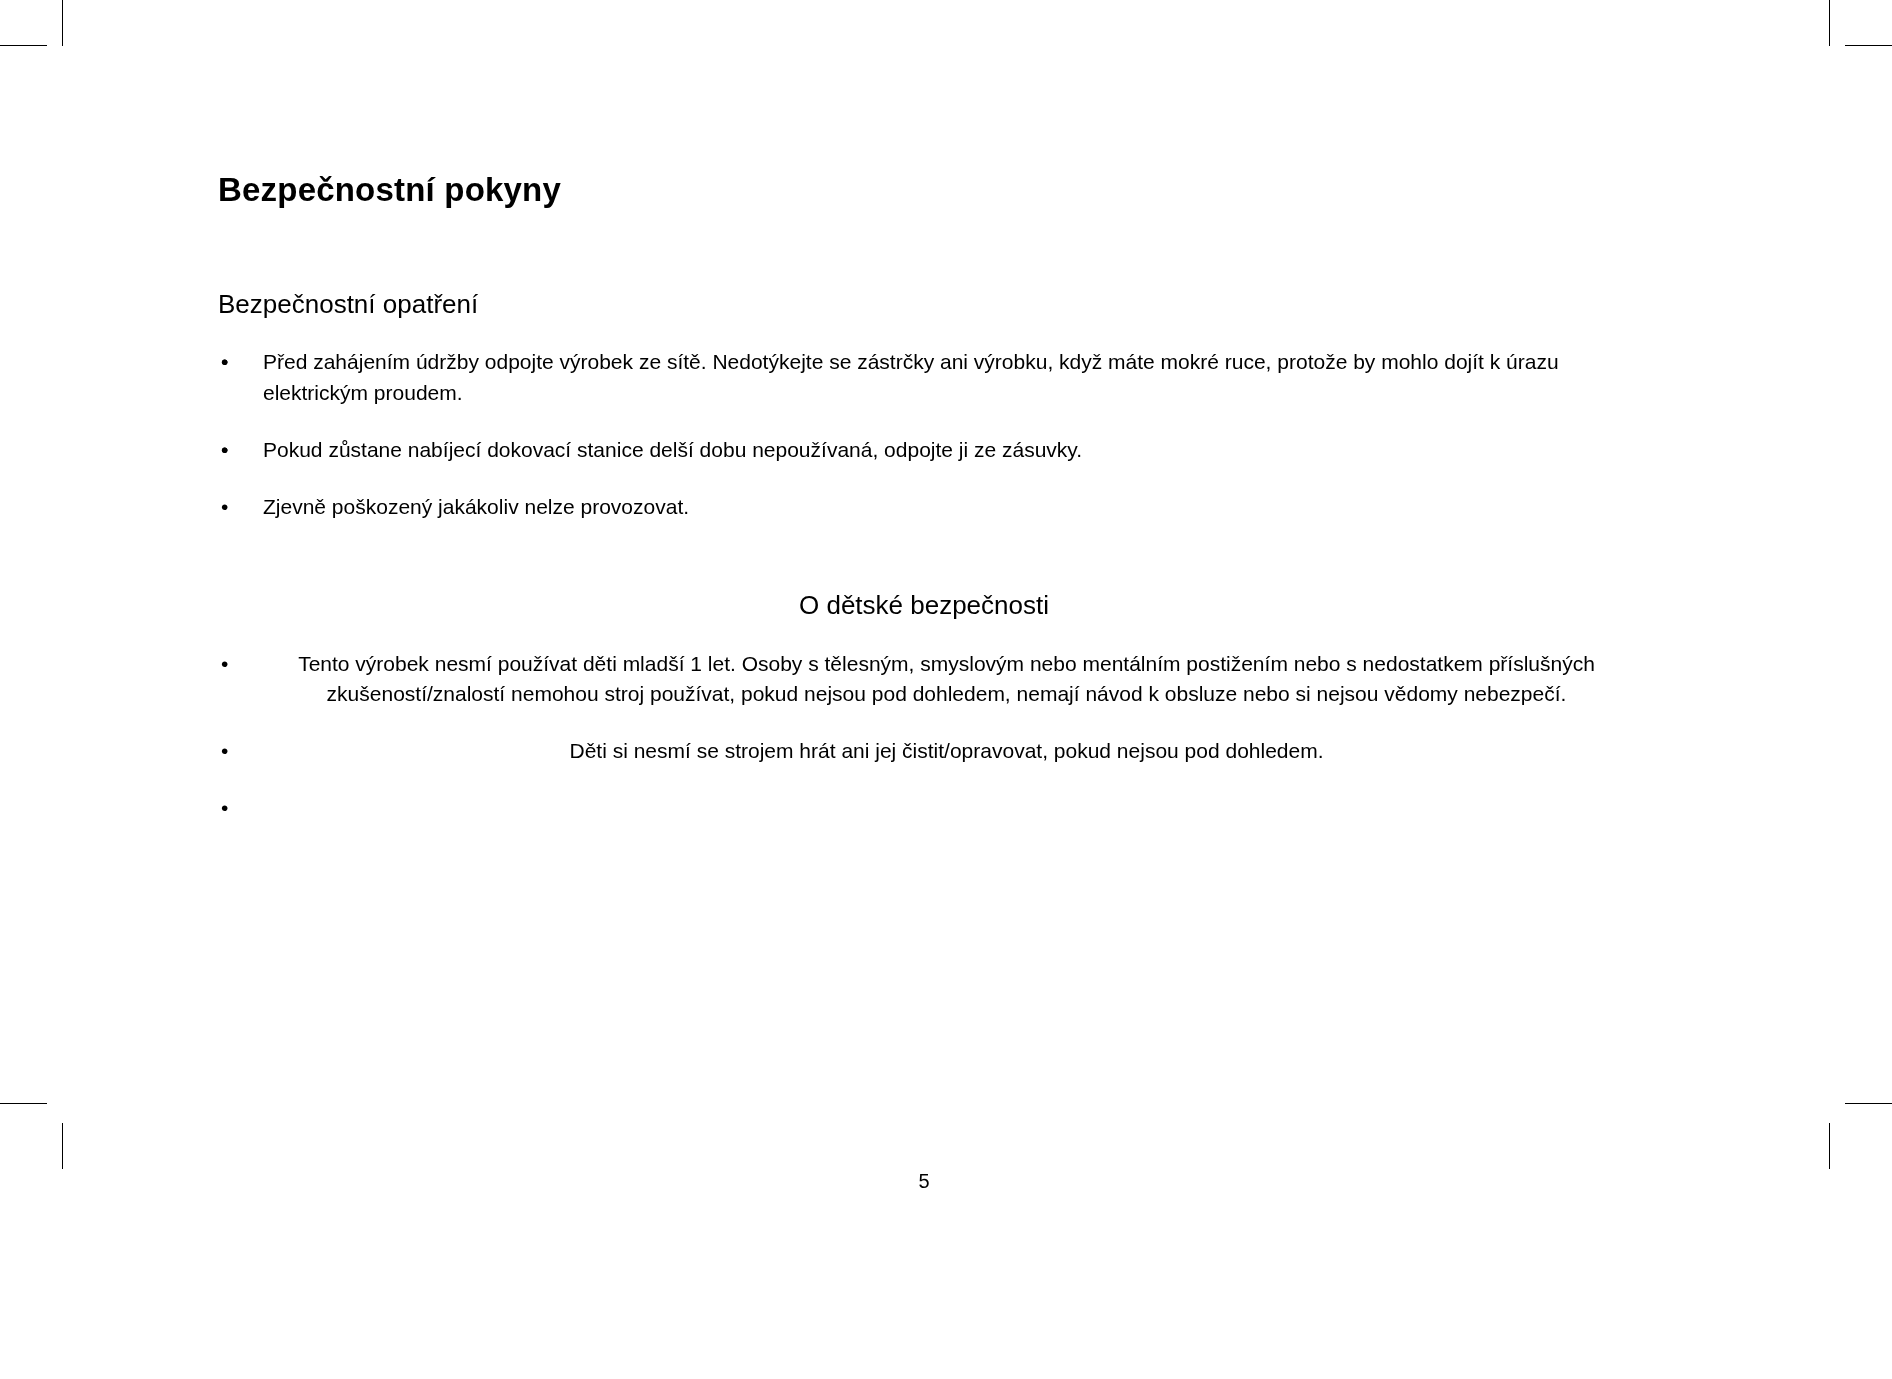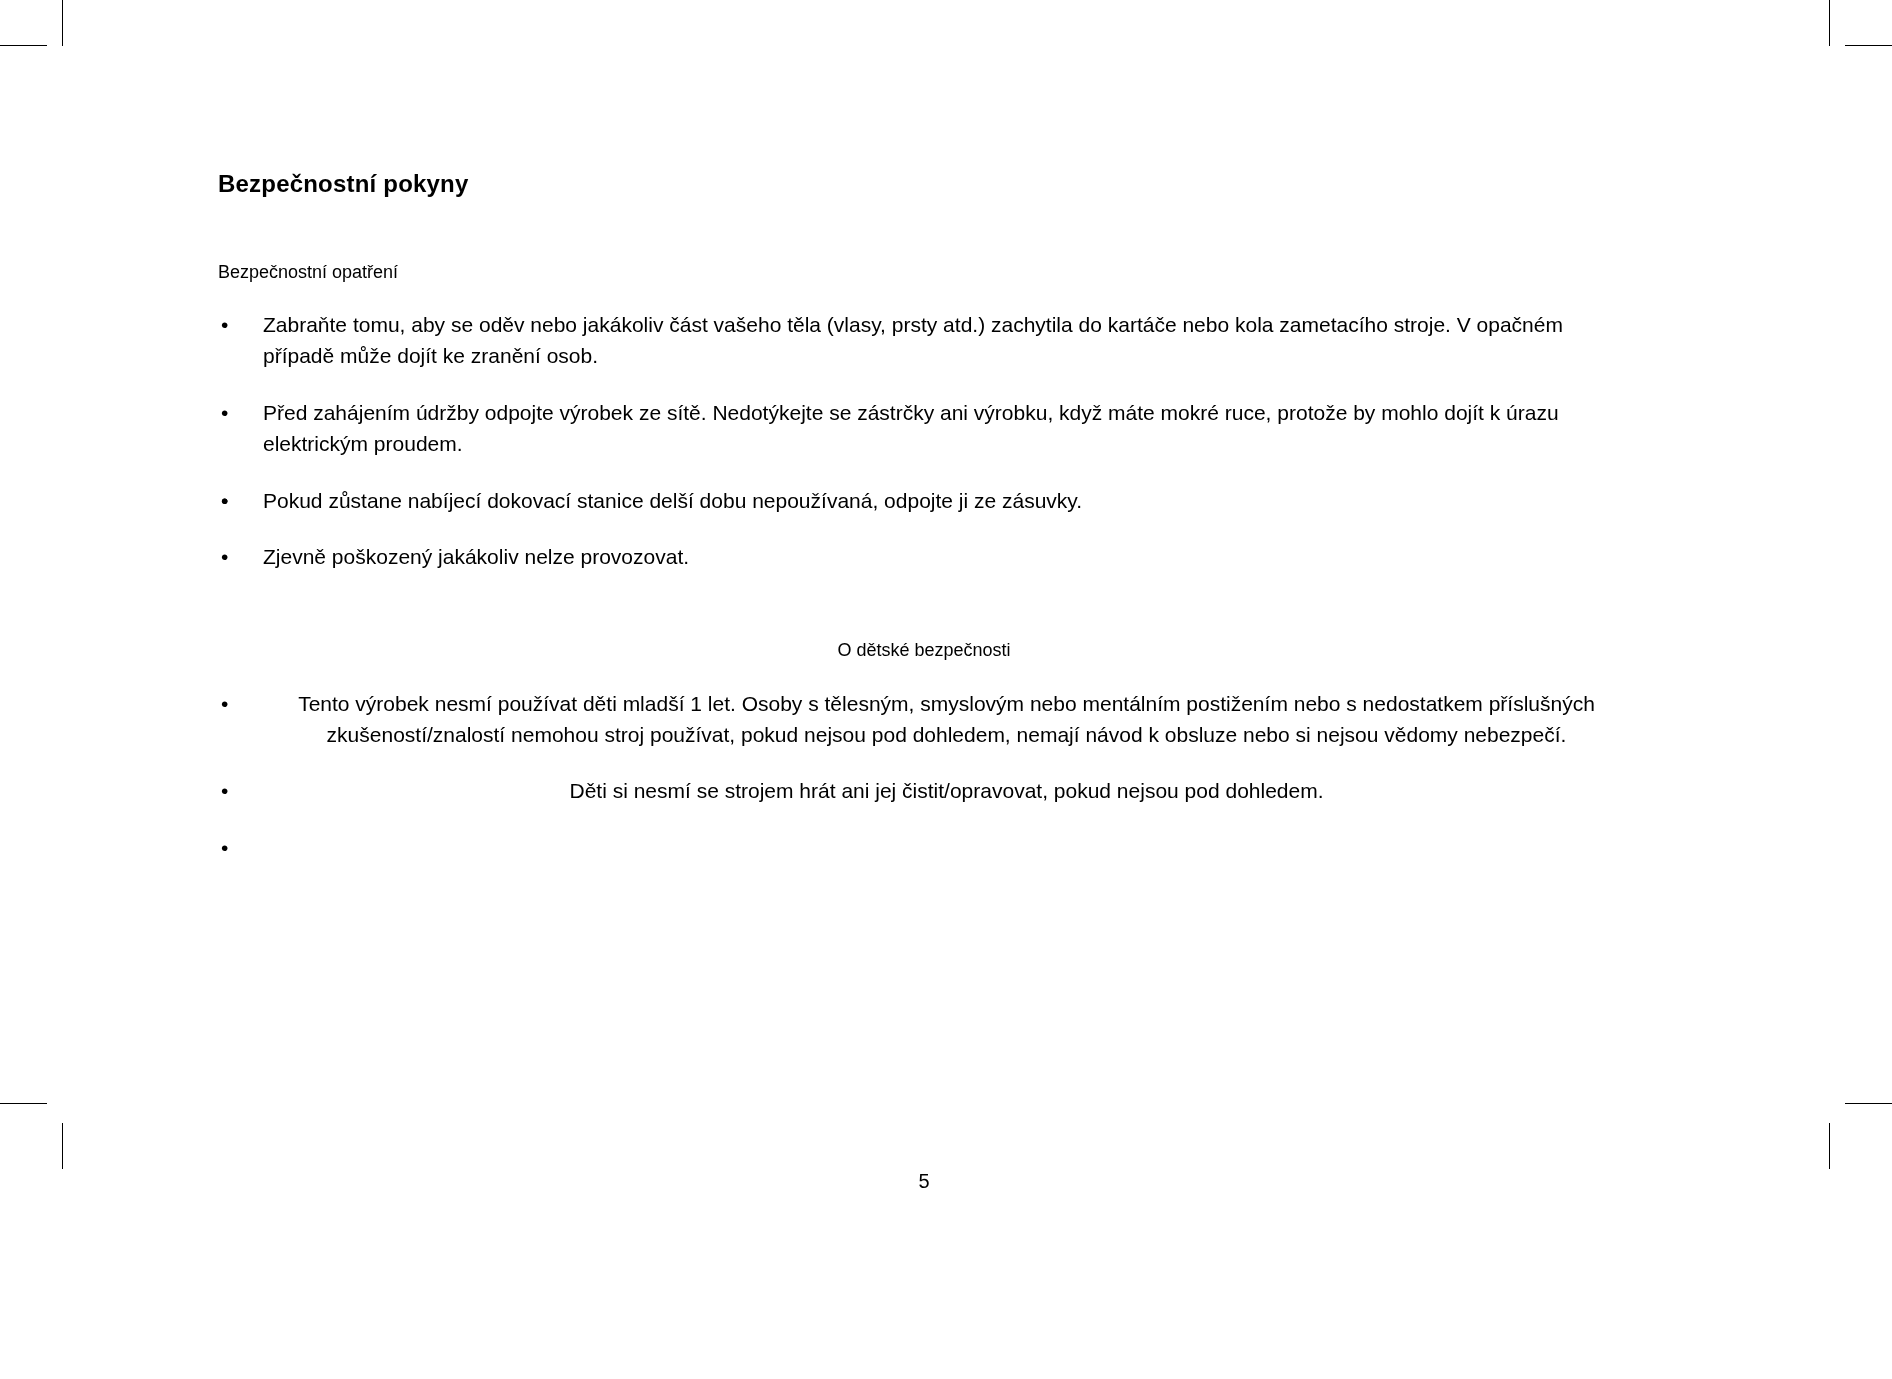"Bezpečnostní pokyny" .doc-title { font-size: 24px -> 33px; margin: 0 0 62px 0 -> 0 0 78px 0 }
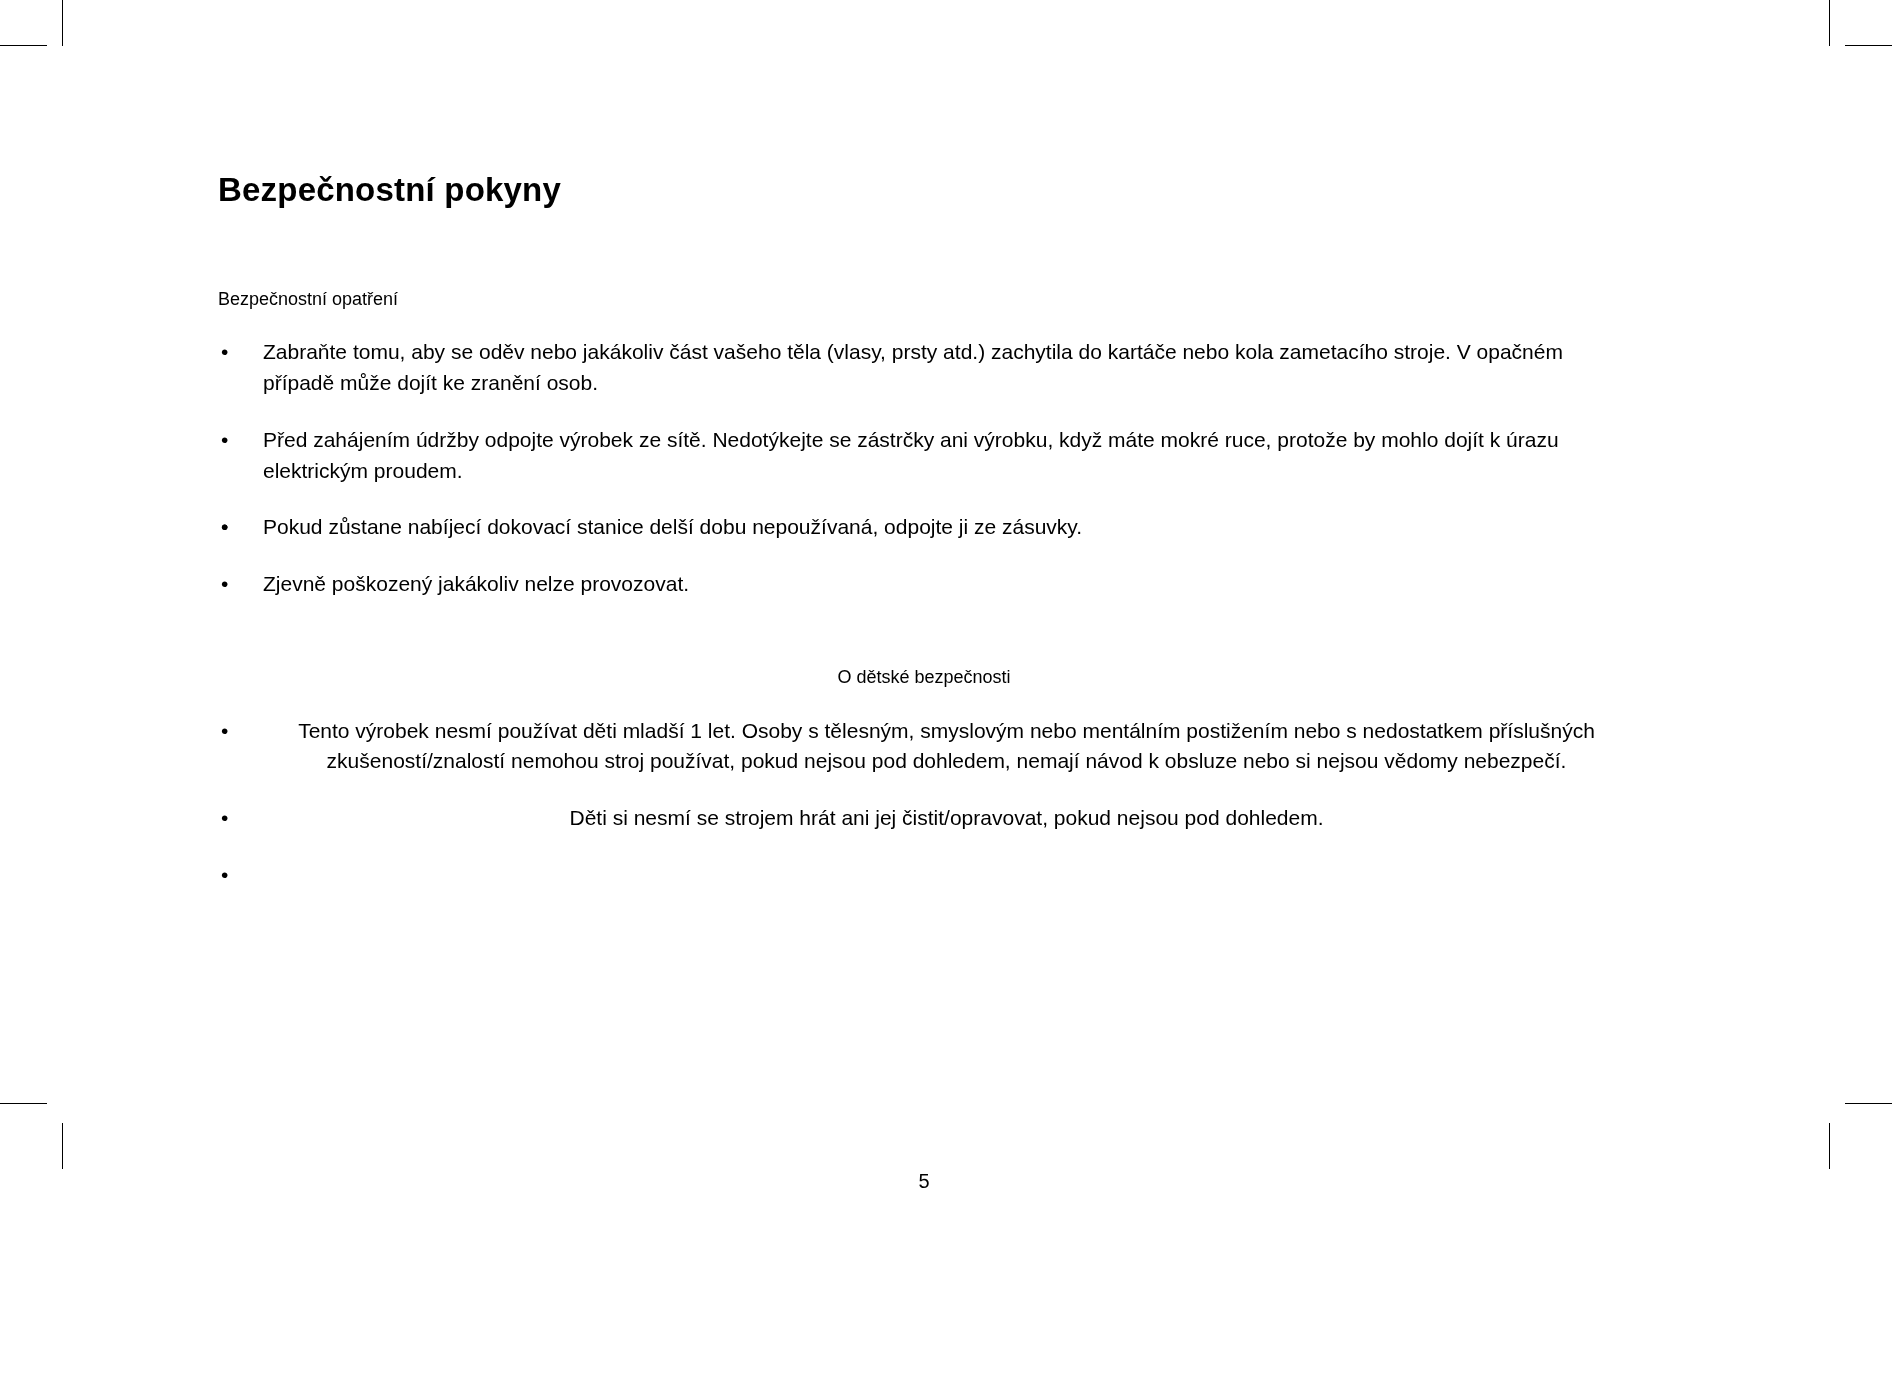"Bezpečnostní opatření" .section-heading { font-size: 18px -> 26px }
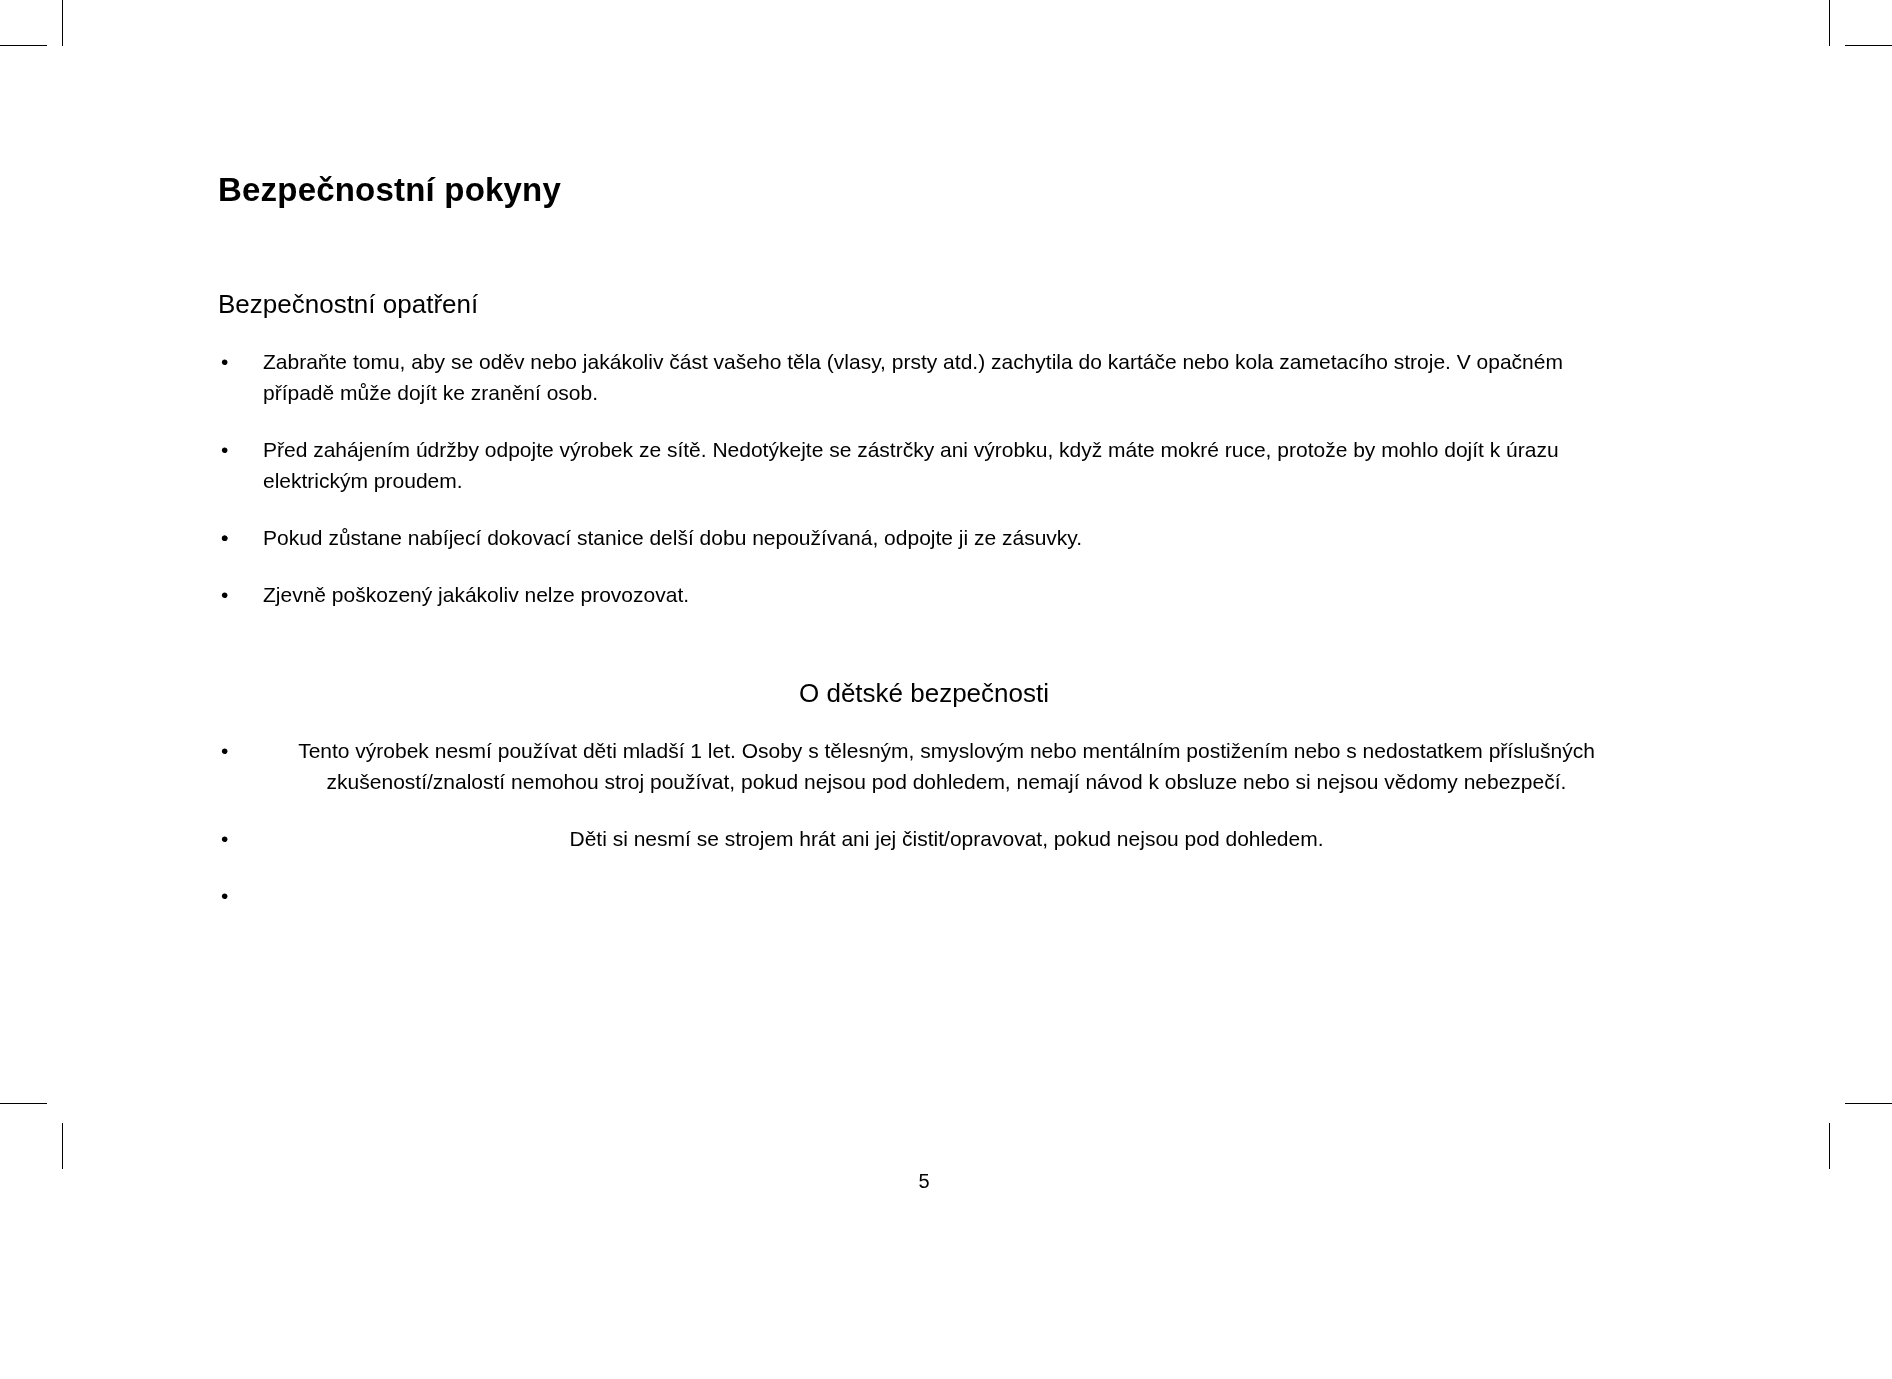"Zabraňte tomu, aby se oděv" span { html: <span>Zabraňte tomu, aby se oděv nebo jakákoliv část vašeho těla (vlasy, prsty atd.) zachytila do kartáče nebo kola zametacího stroje. V opačném případě může dojít ke zranění osob.</span> -> none }
